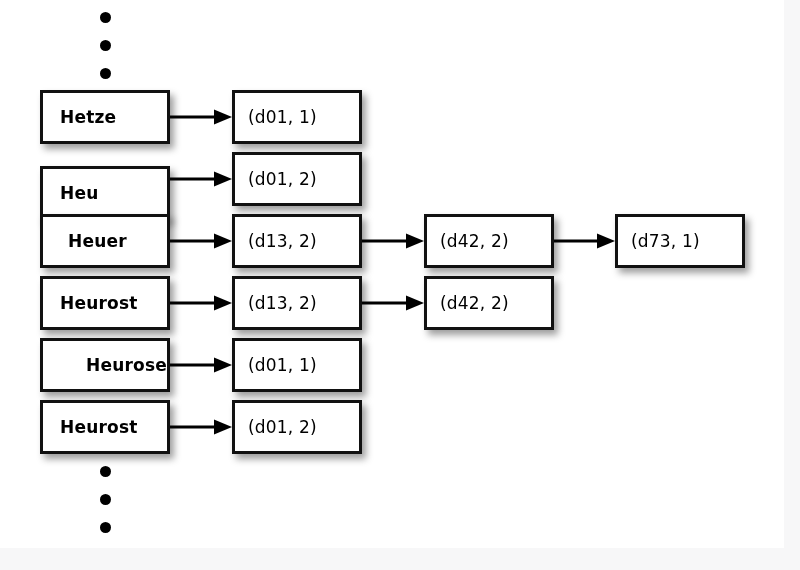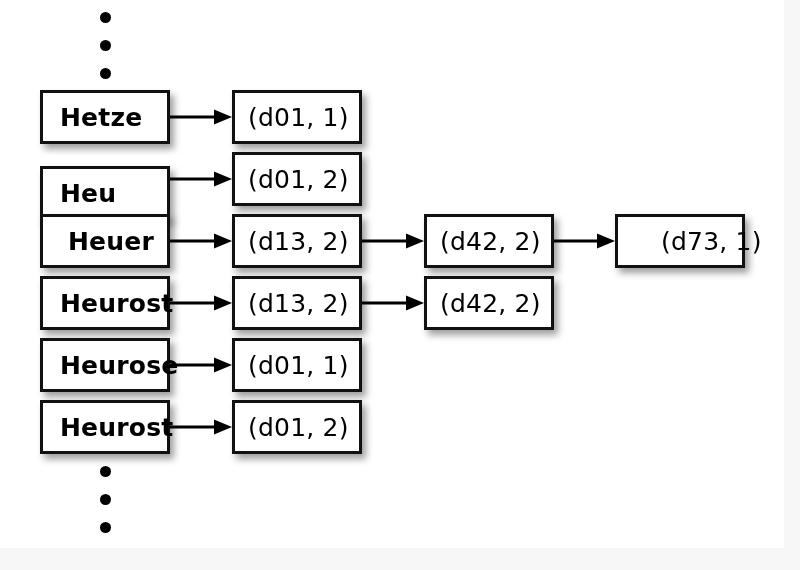"Hetze" .node .node-label { font-size: 25px -> 17px }
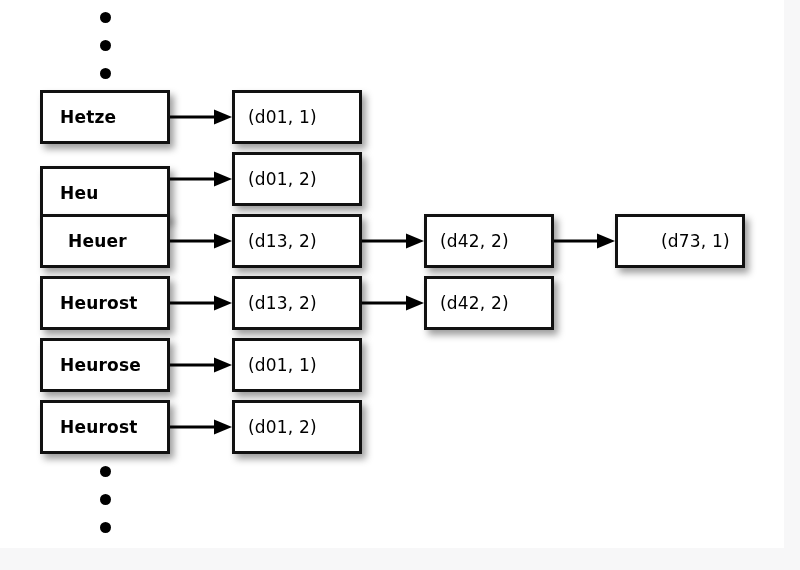"(d73, 1)" div.node { padding-left: 30px -> none }
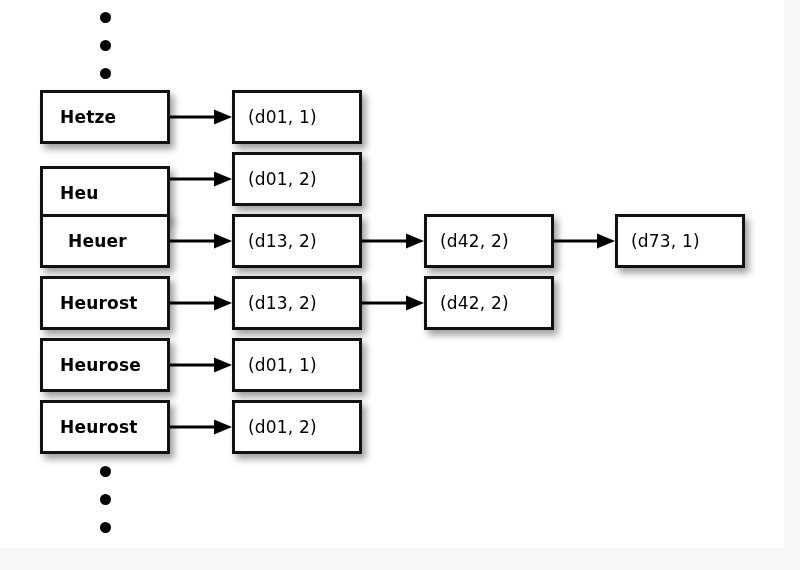"Heurose" div.node { justify-content: none -> flex-end }
